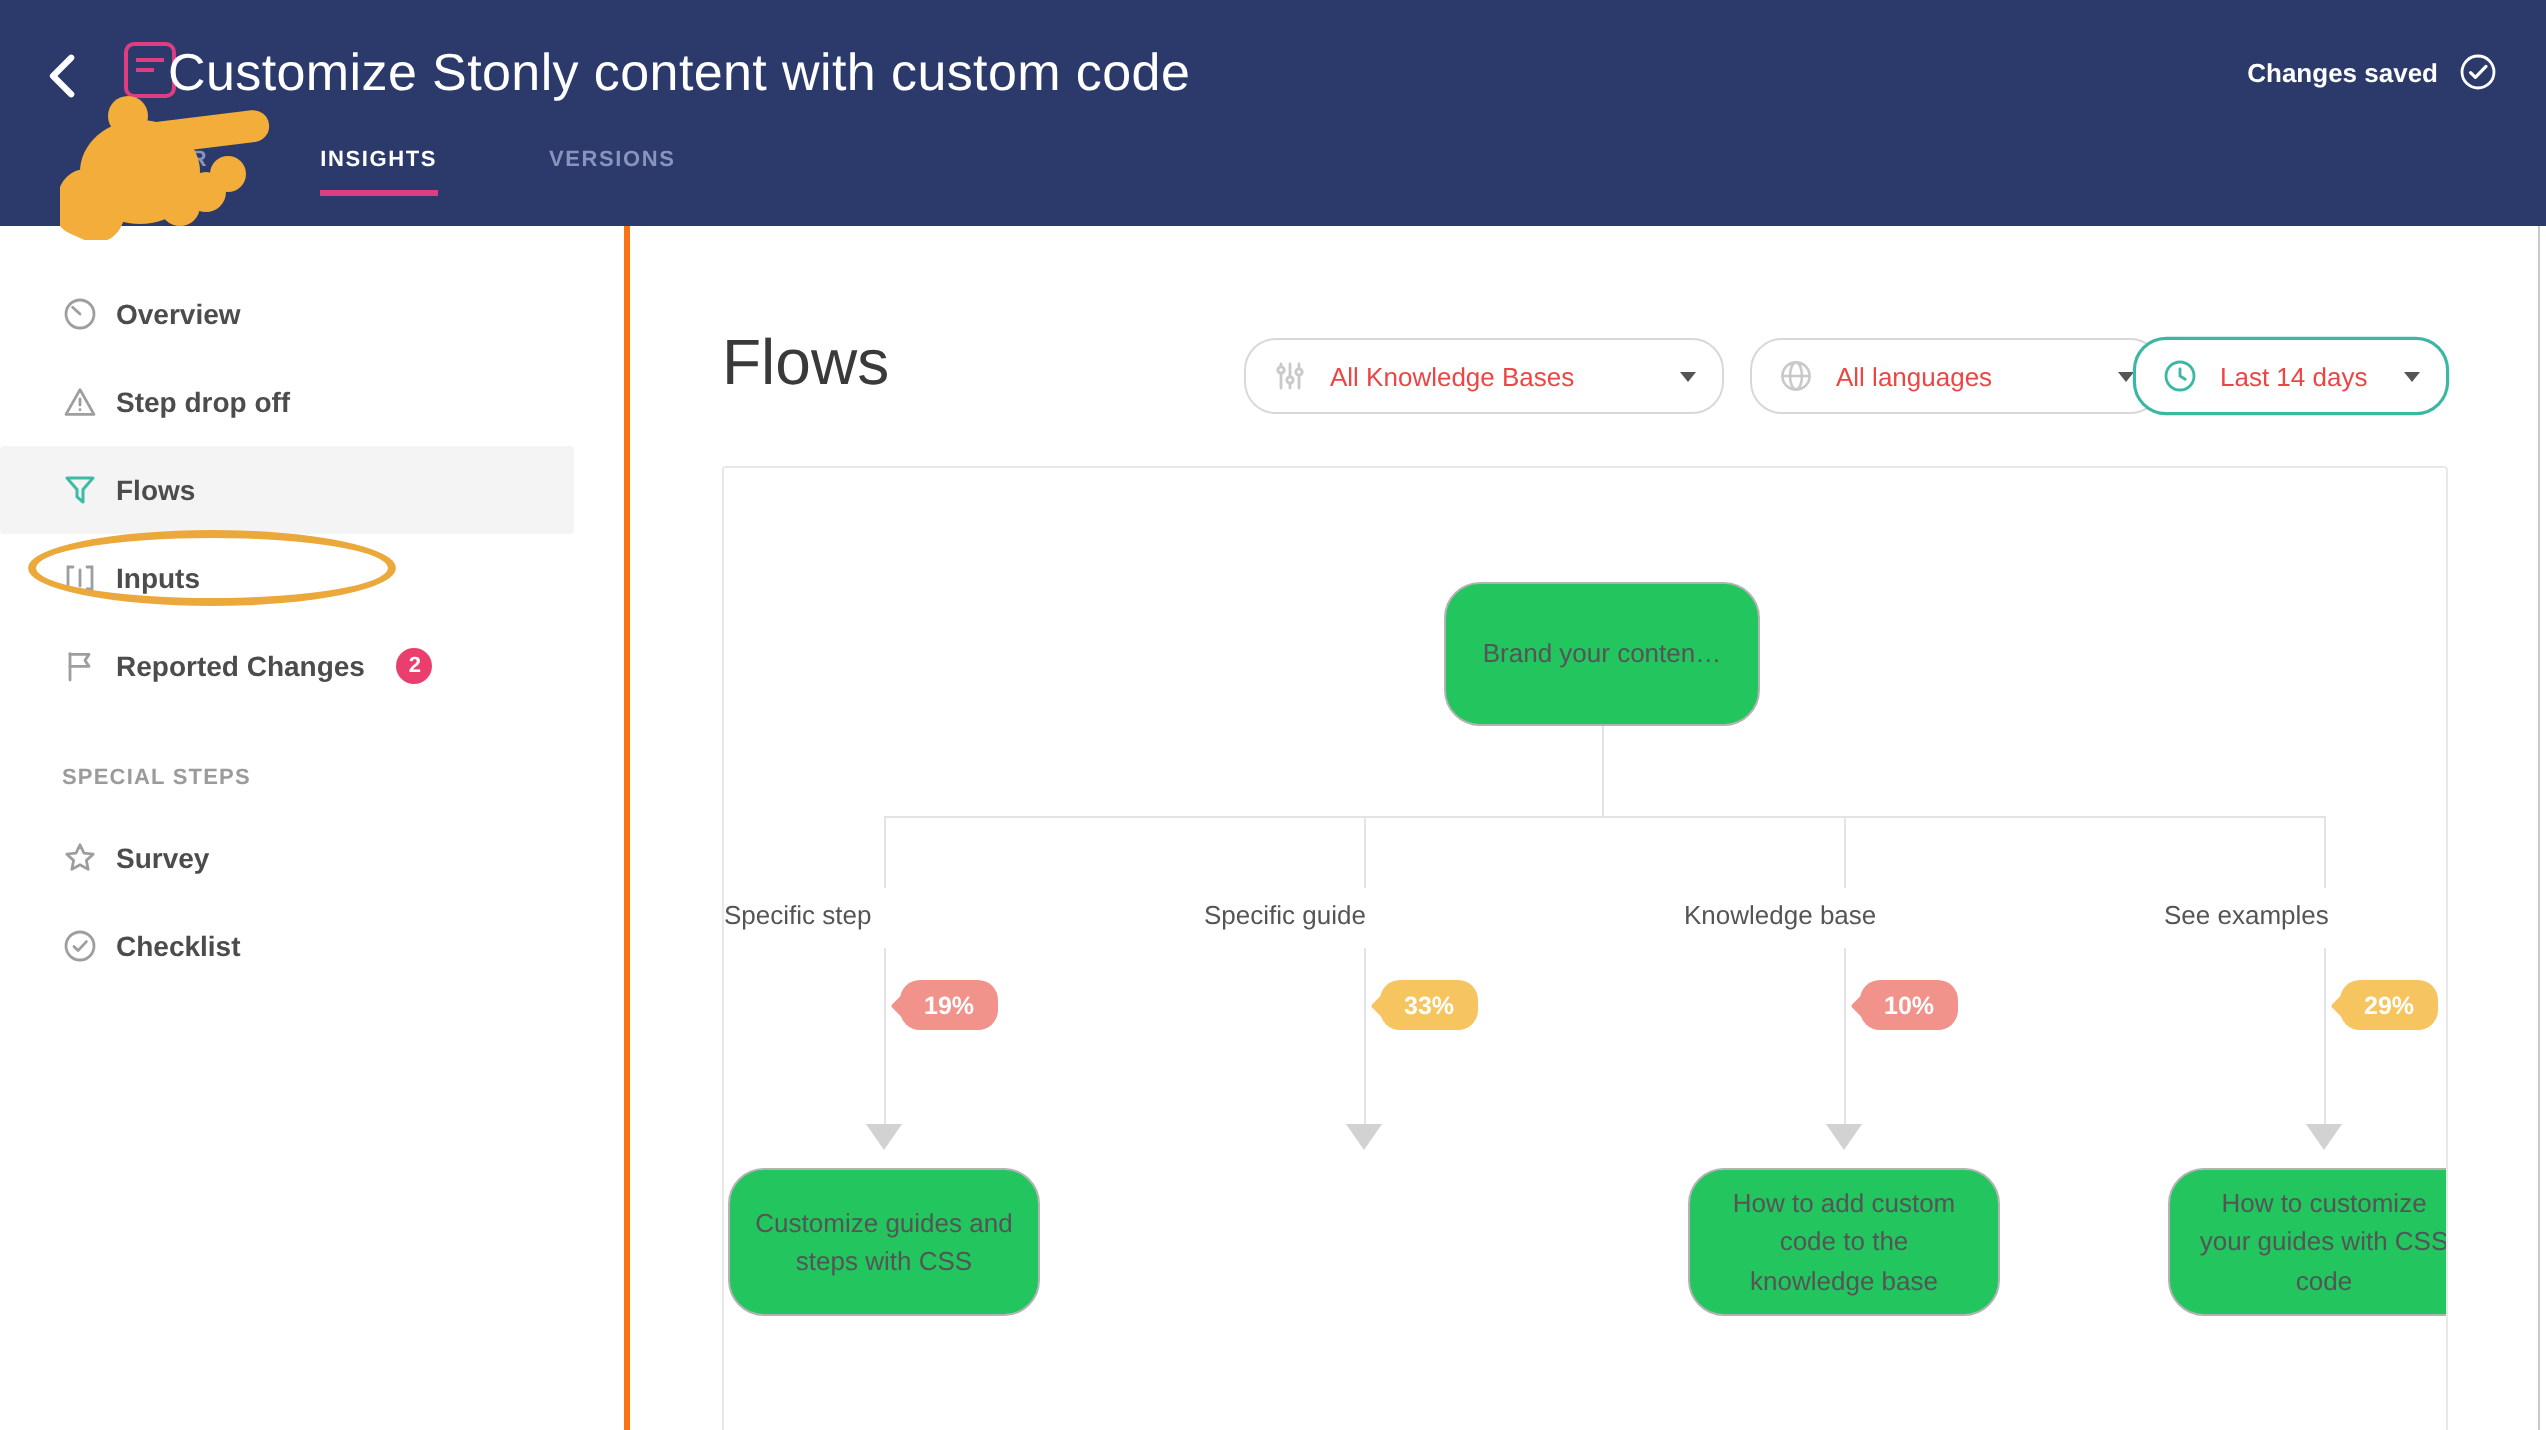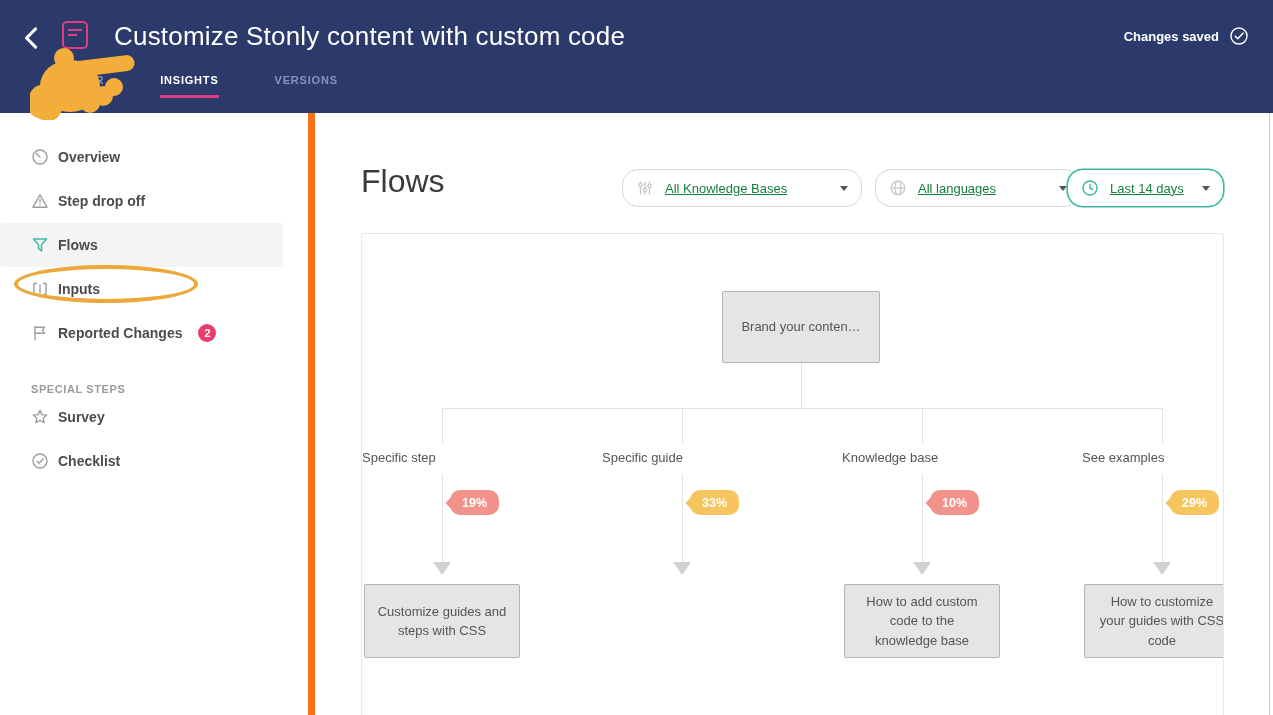"Customize Stonly content with custom" .hdr-title { left: 114px -> 84px }
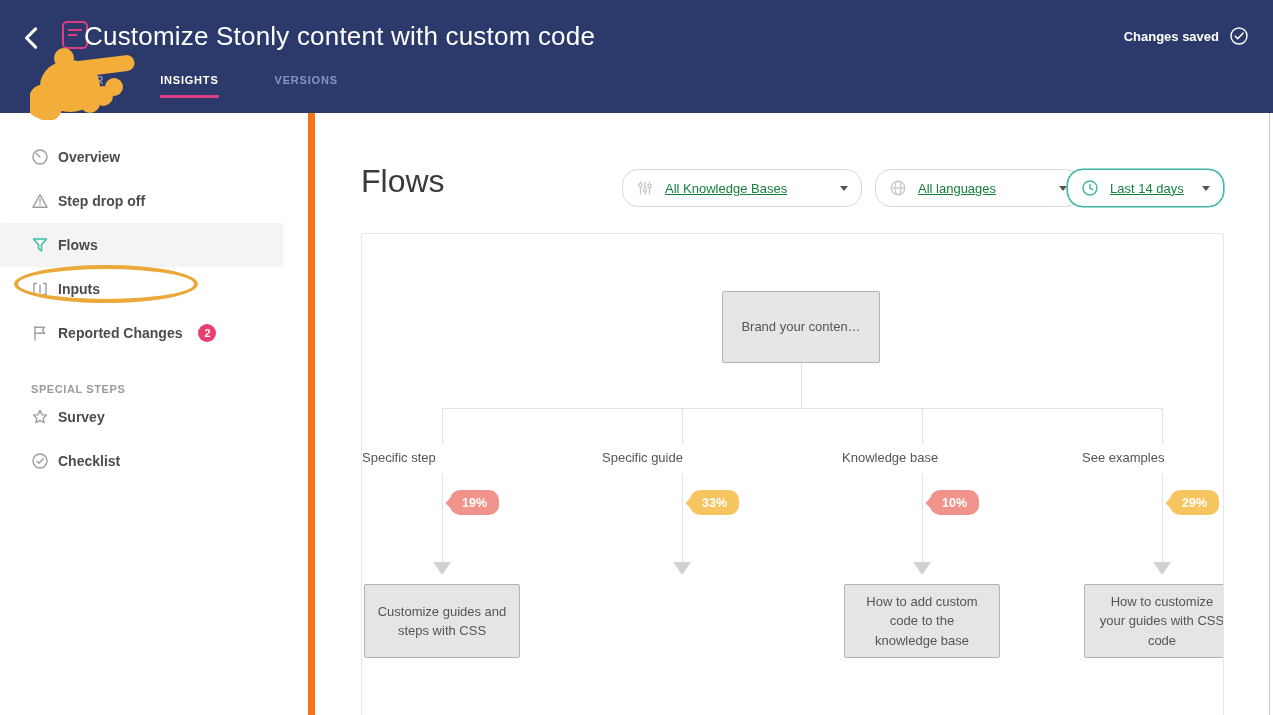"Overview" .sidebar { border-right: 7px solid #f97316 -> 3px solid #f97316 }
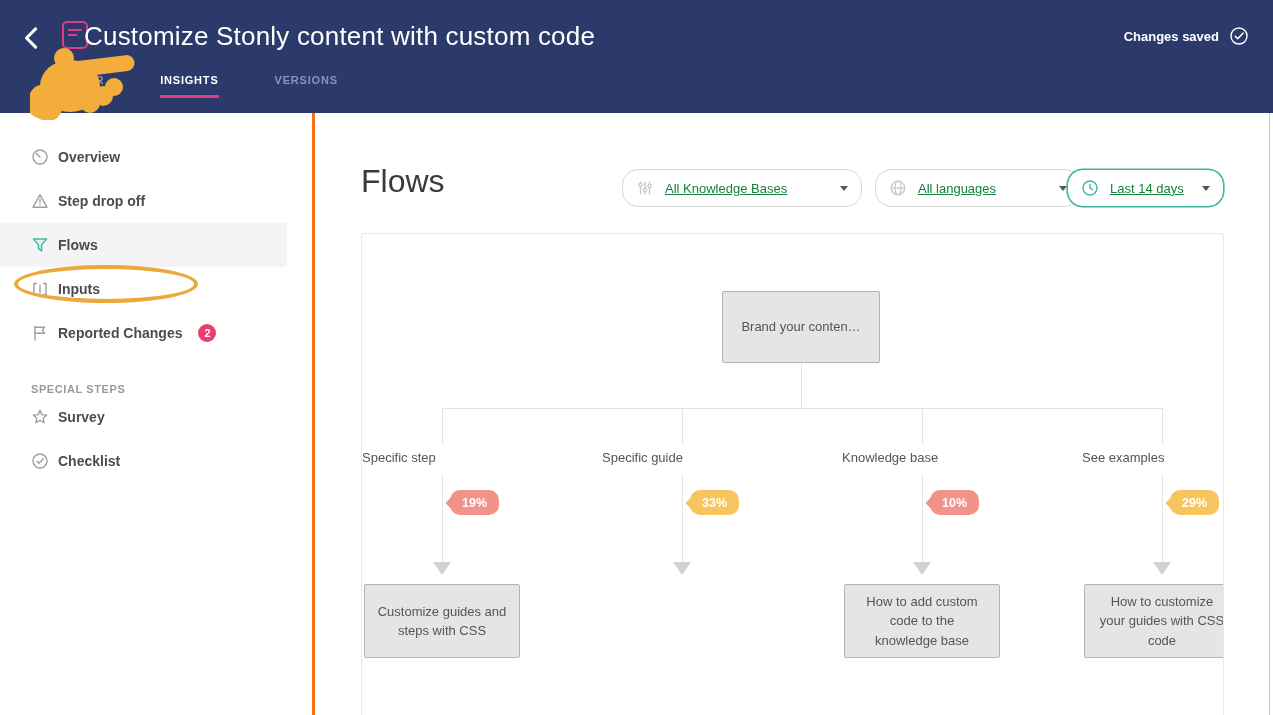"All Knowledge Bases" .filter { color: #15803d -> #ef4444; text-decoration: underline -> none }
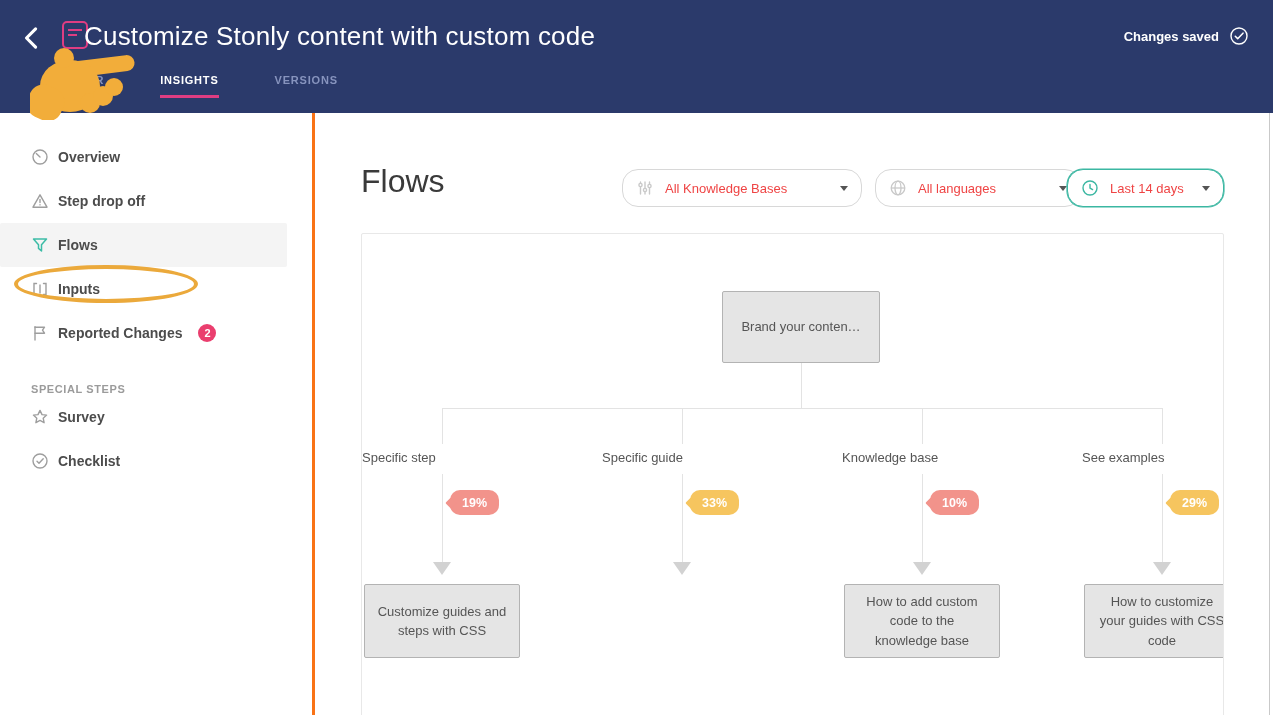"Brand your conten…" .node { background: #e5e5e5 -> #22c55e; border-radius: 2px -> 18px }
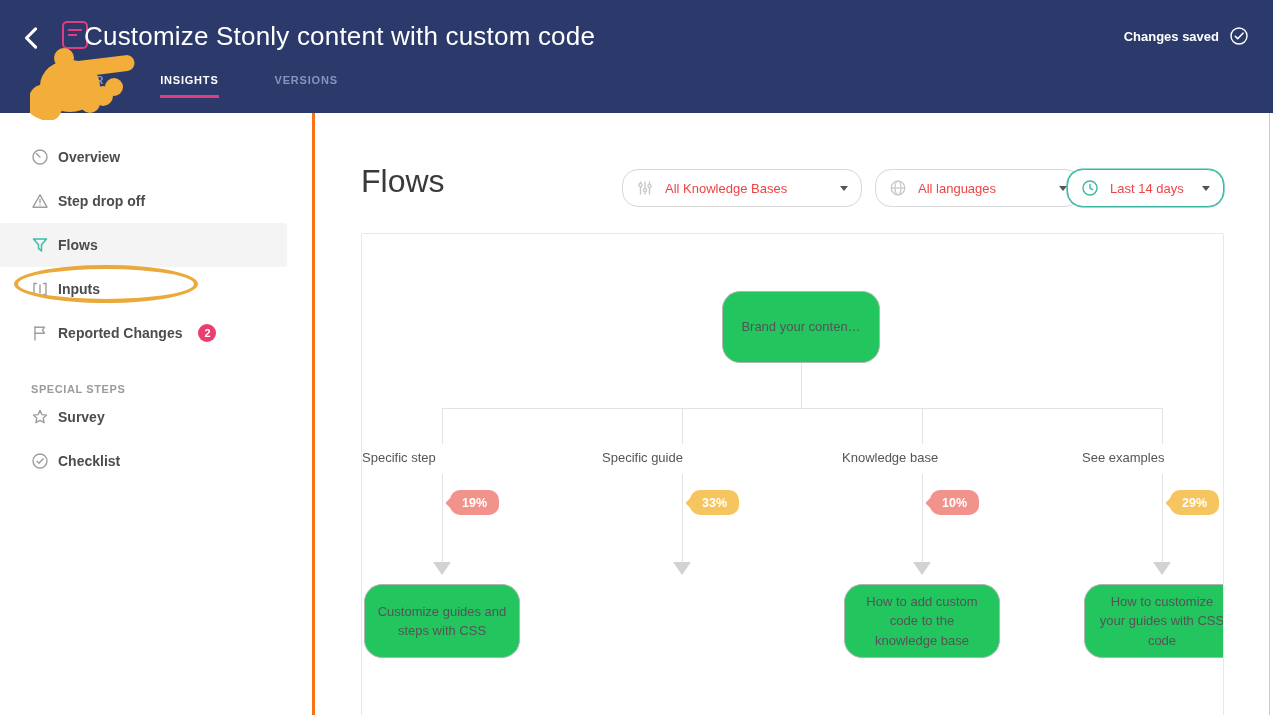"SPECIAL STEPS" .section-label { margin: 28px 0 0 31px -> 28px 0 12px 31px }
